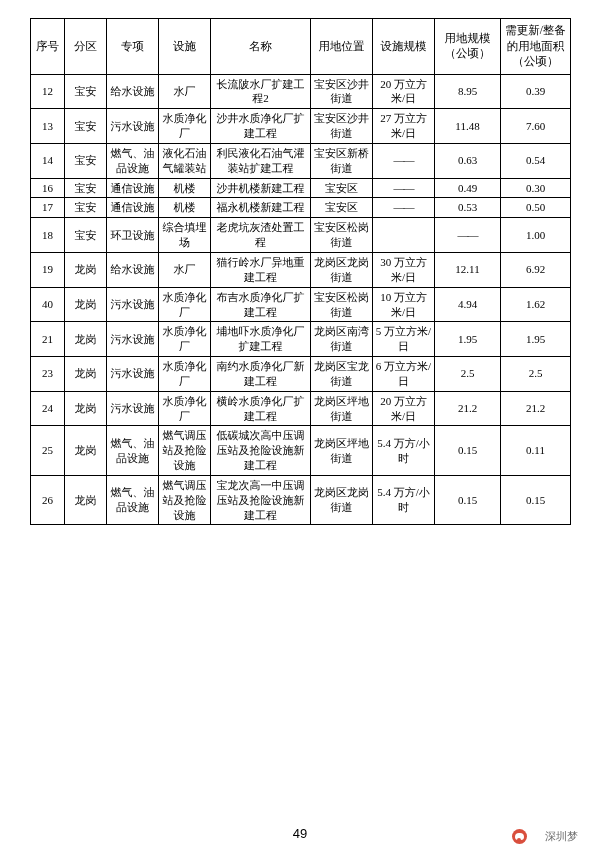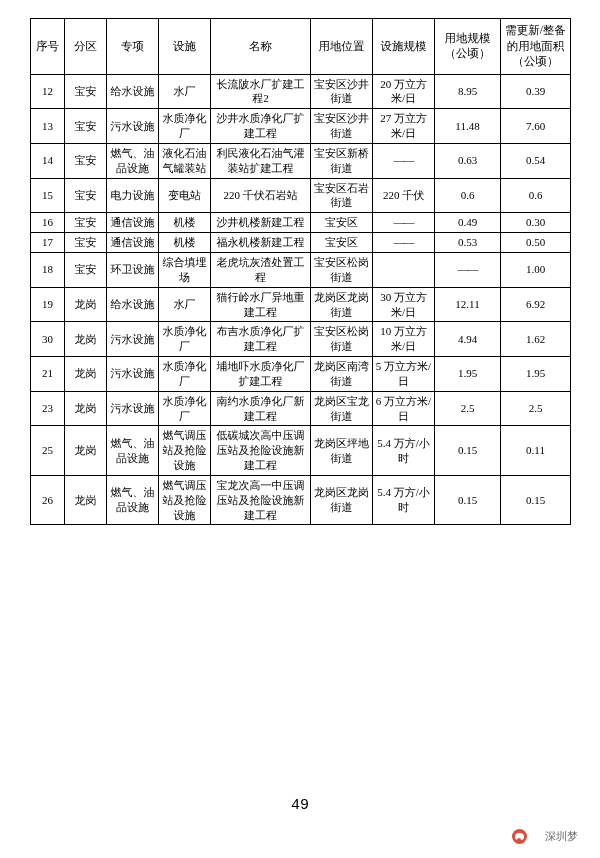"15" tr { html: <tr> <td>15</td> <td>宝安</td> <td>电力设施</td> <td>变电站</td> <td>220 千伏石岩站</td> <td>宝安区石岩街道</td> <td>220 千伏</td> <td>0.6</td> <td>0.6</td> </tr> -> none }
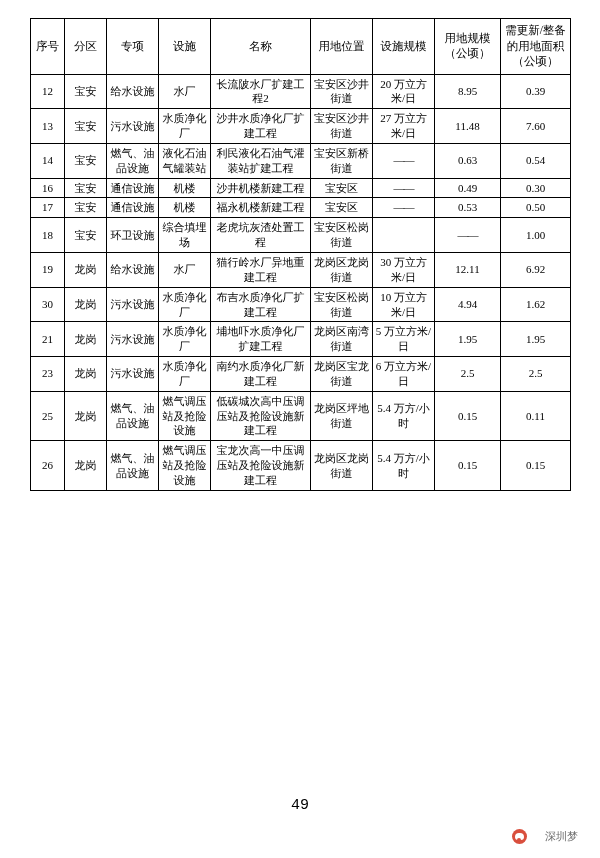"30" td { text: 30 -> 40 }
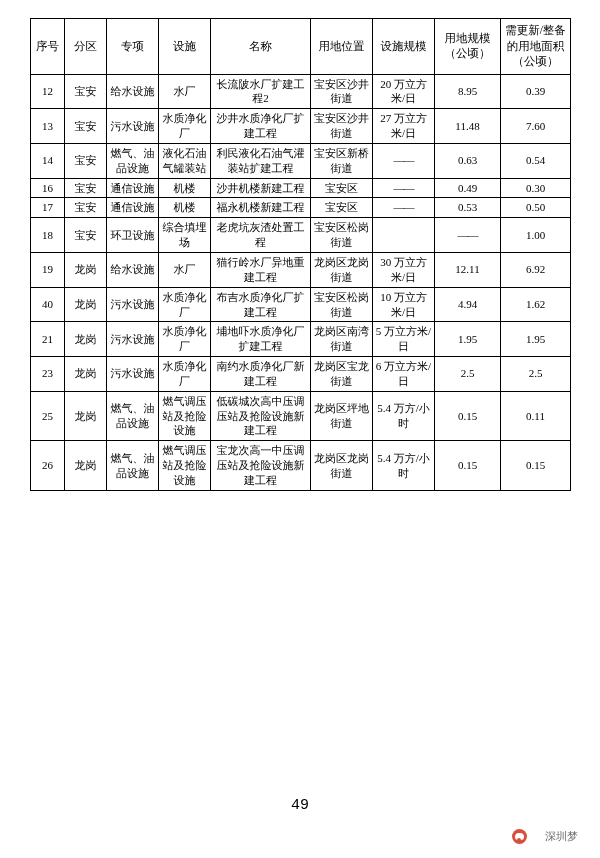"24" tr { html: none -> <tr> <td>24</td> <td>龙岗</td> <td>污水设施</td> <td>水质净化厂</td> <td>横岭水质净化厂扩建工程</td> <td>龙岗区坪地街道</td> <td>20 万立方米/日</td> <td>21.2</td> <td>21.2</td> </tr> }
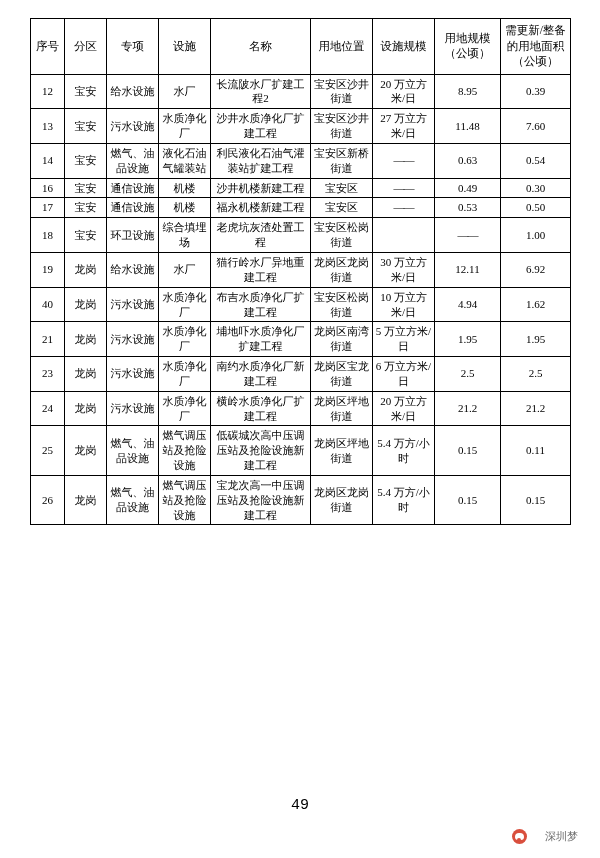"49" .page-number { bottom: 44px -> 17px; font-family: Liberation Mono, monospace -> Liberation Sans, sans-serif; font-size: 15px -> 13px }
